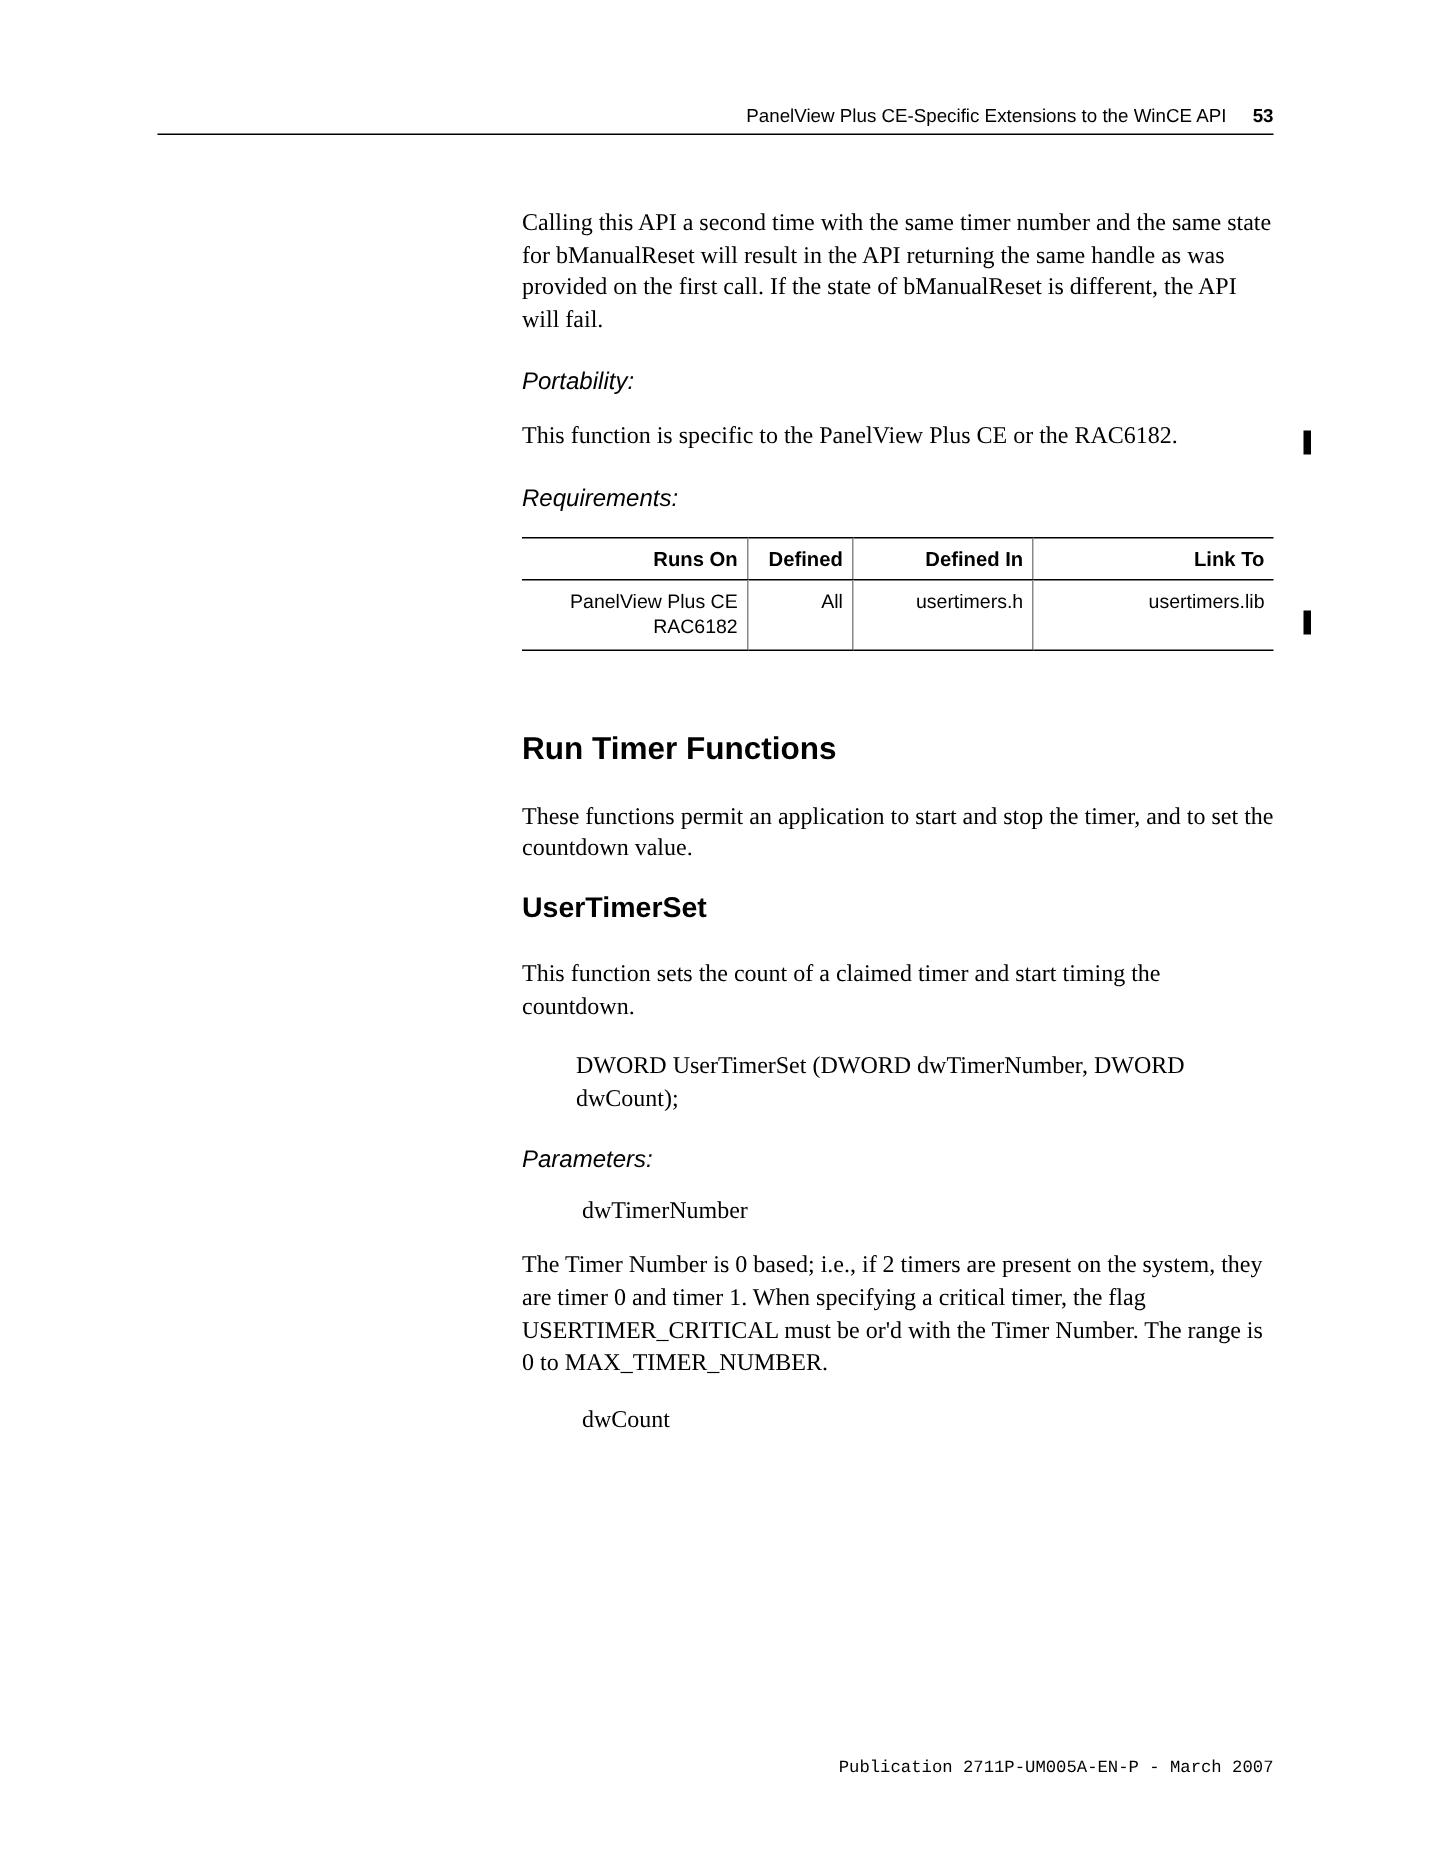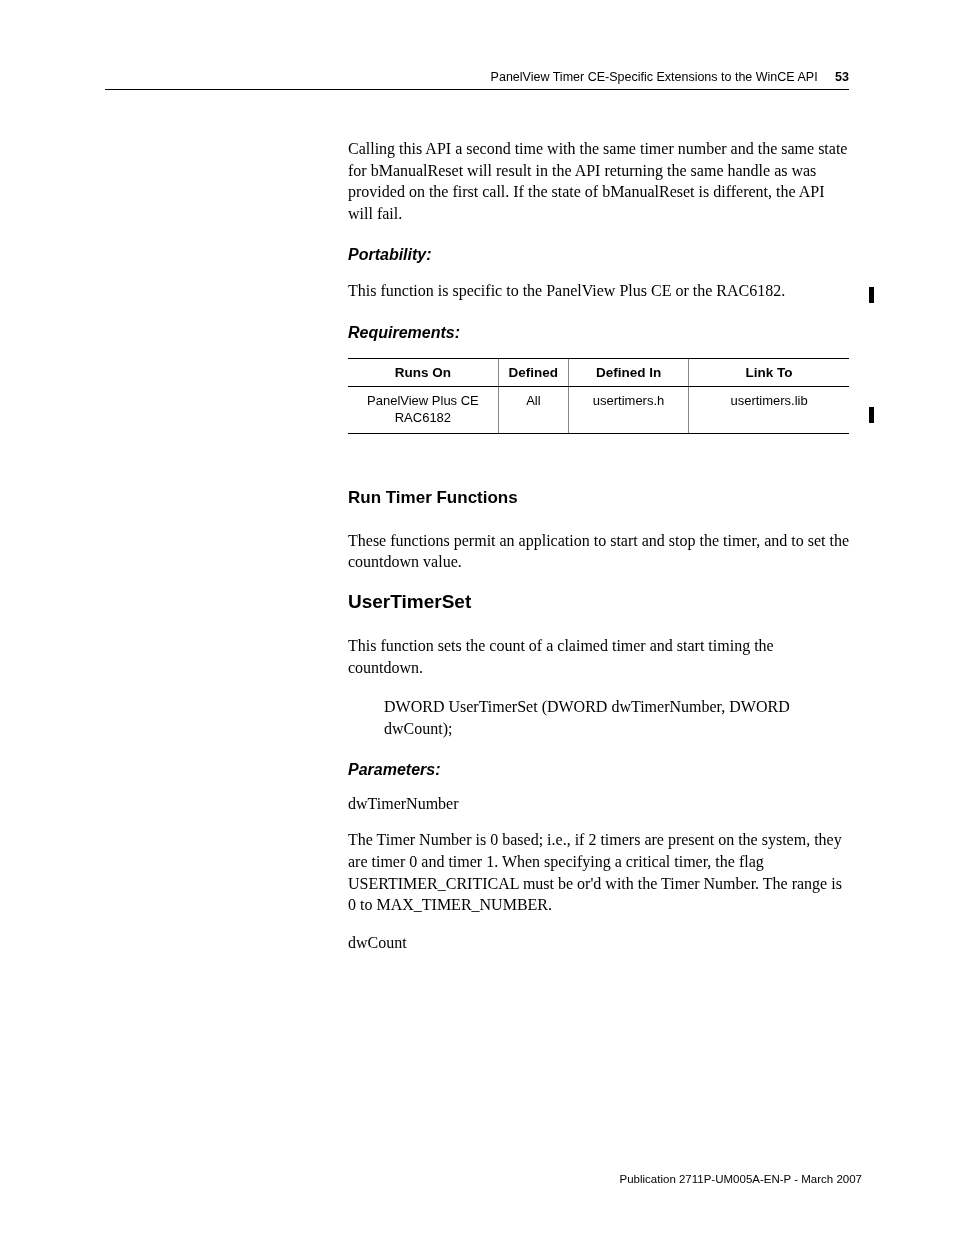"PanelView Timer CE-Specific Extensions" span { text: Timer -> Plus }
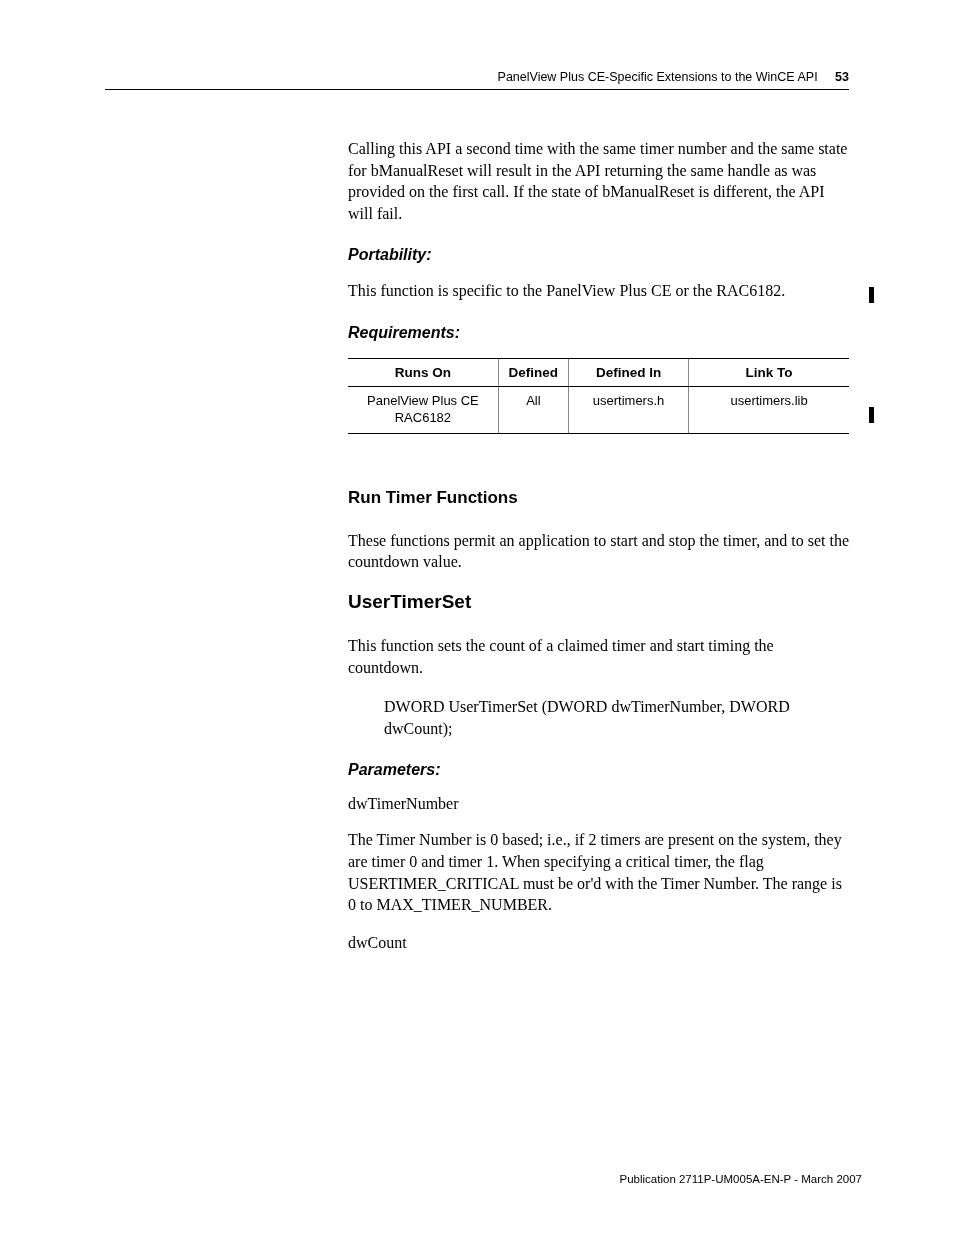"Portability:" .italic-sub { font-weight: bold -> none }
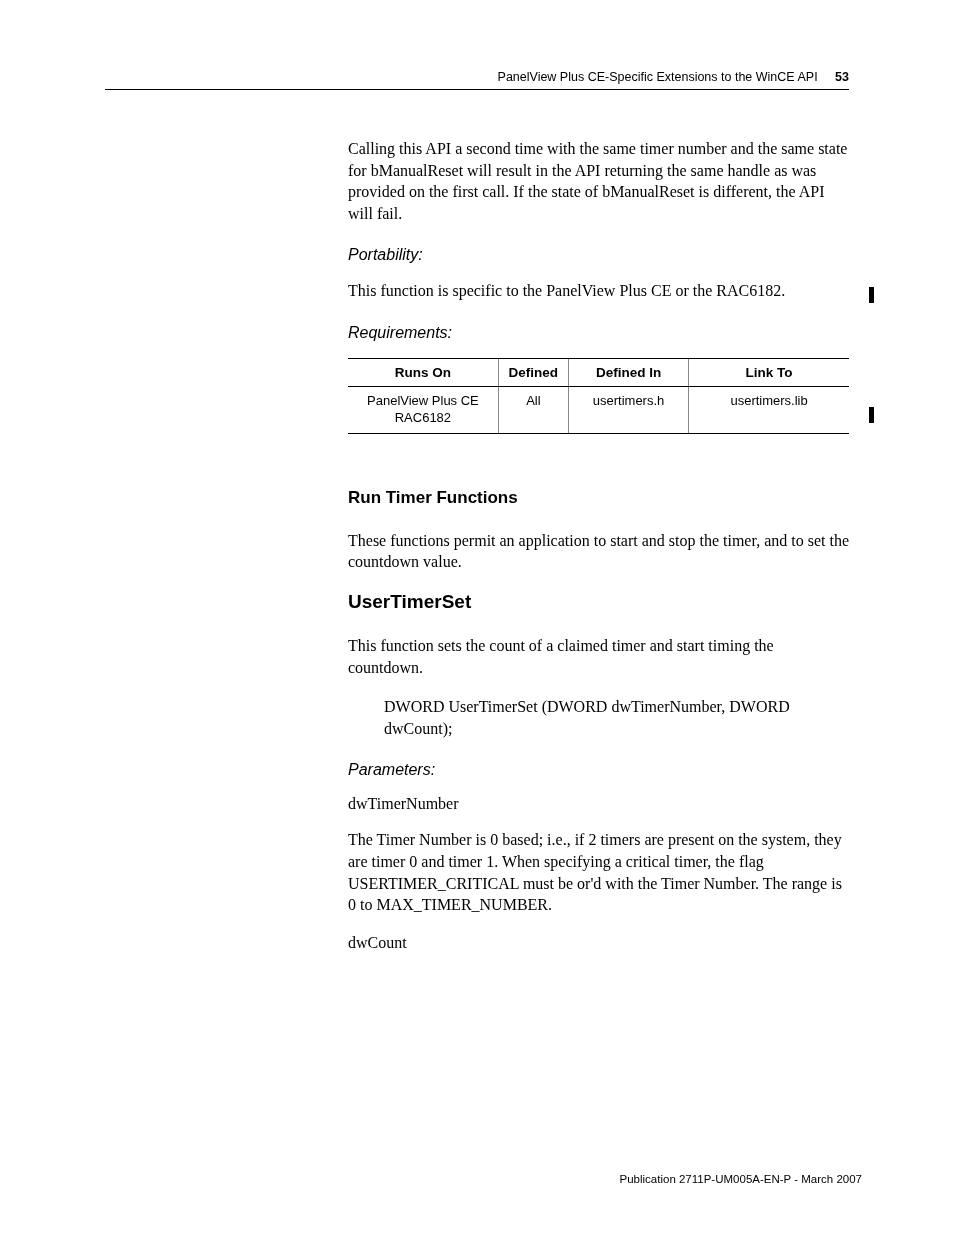"Runs On" table.req th, table.req td { text-align: center -> right }
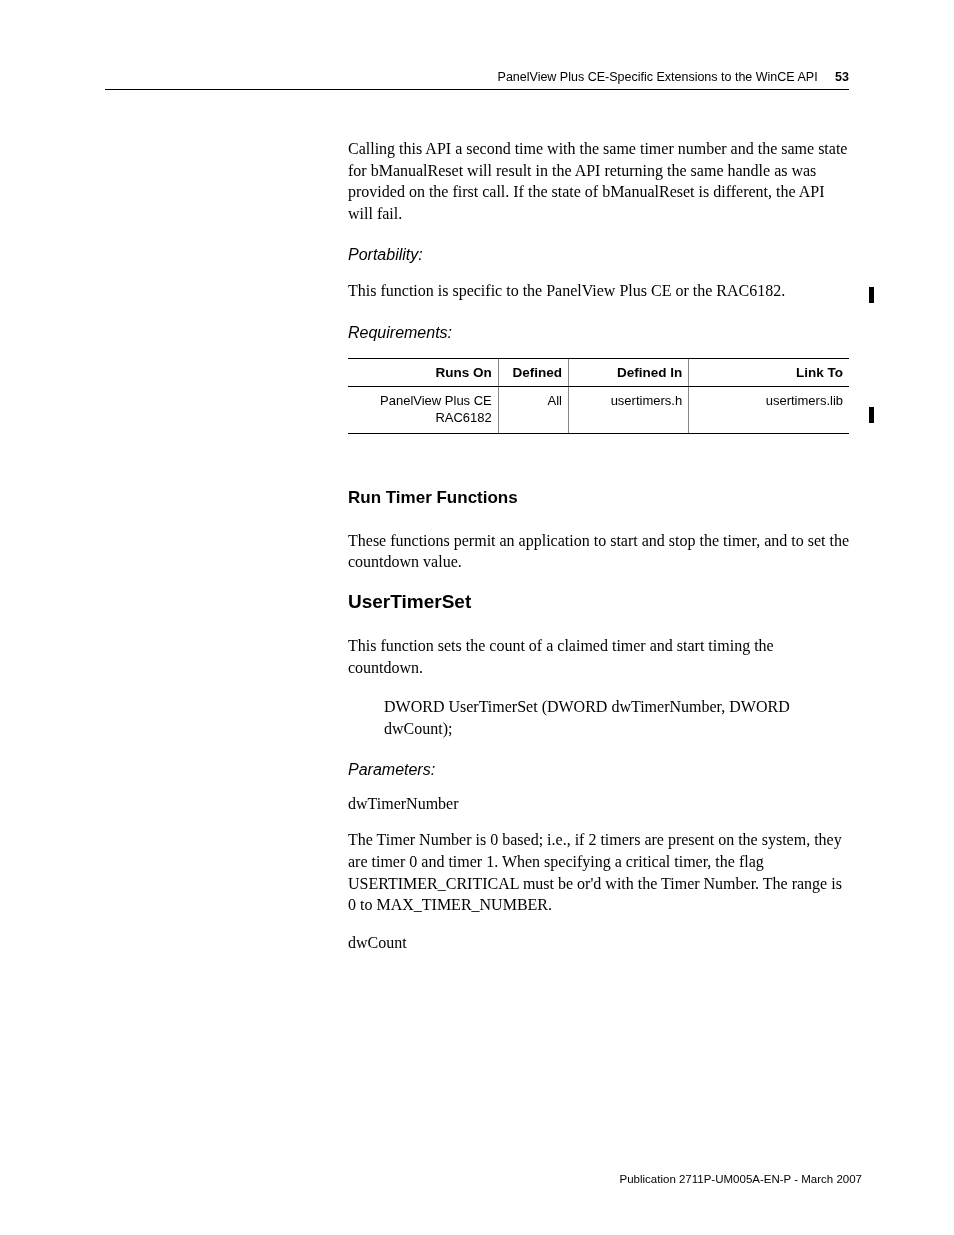"Run Timer Functions" .section-h { font-size: 17px -> 21px }
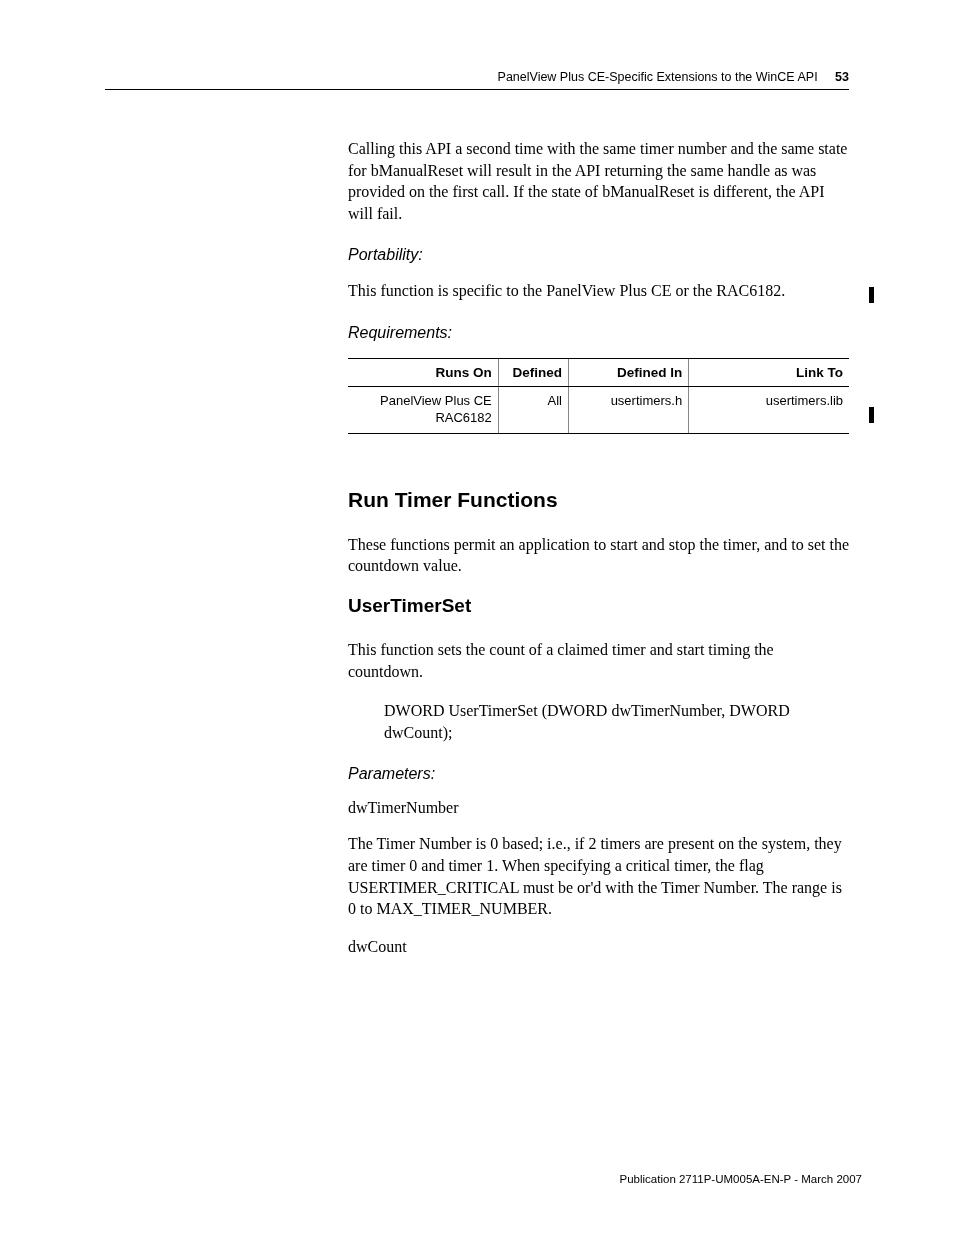"dwTimerNumber" .param-name { margin-left: none -> 40px }
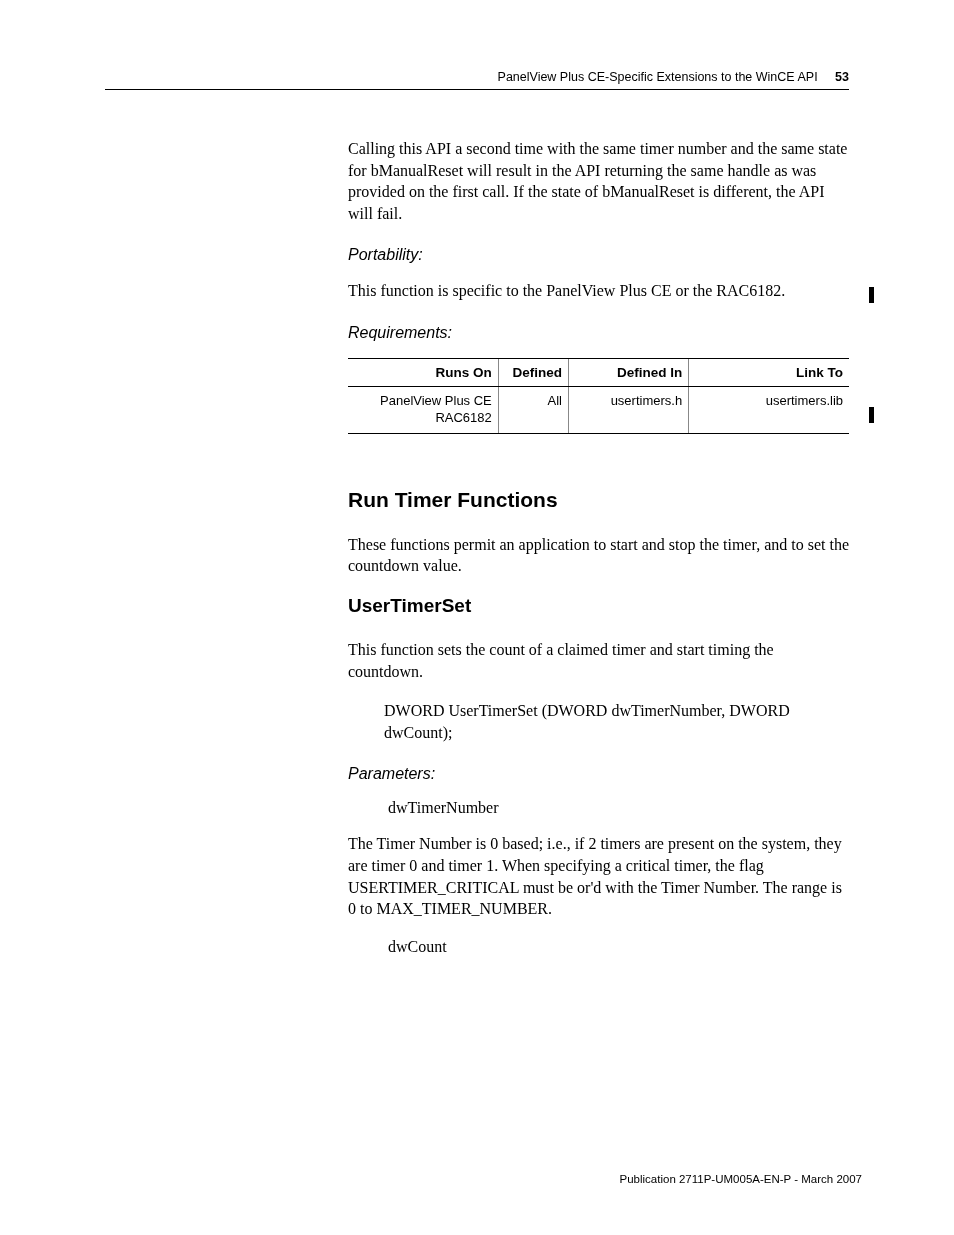"Publication 2711P-UM005A-EN-P - March" .footer { font-family: Liberation Sans, sans-serif -> Liberation Mono, monospace; right: 92px -> 105px }
